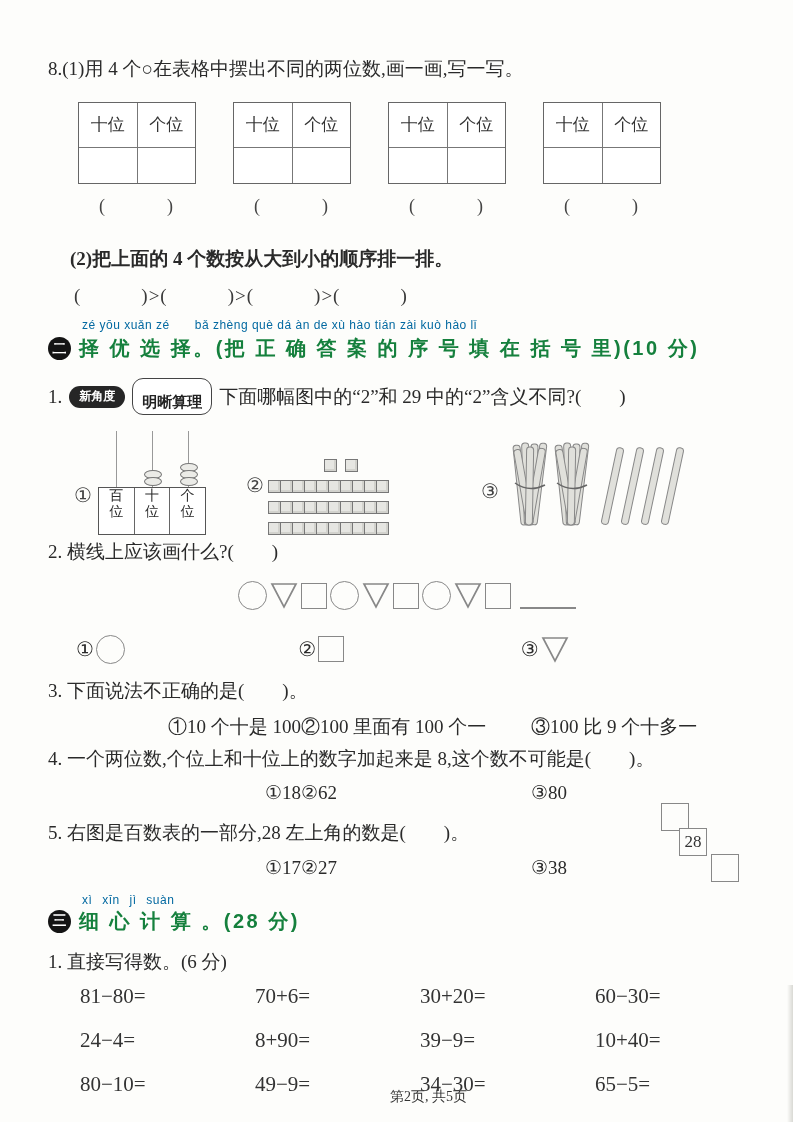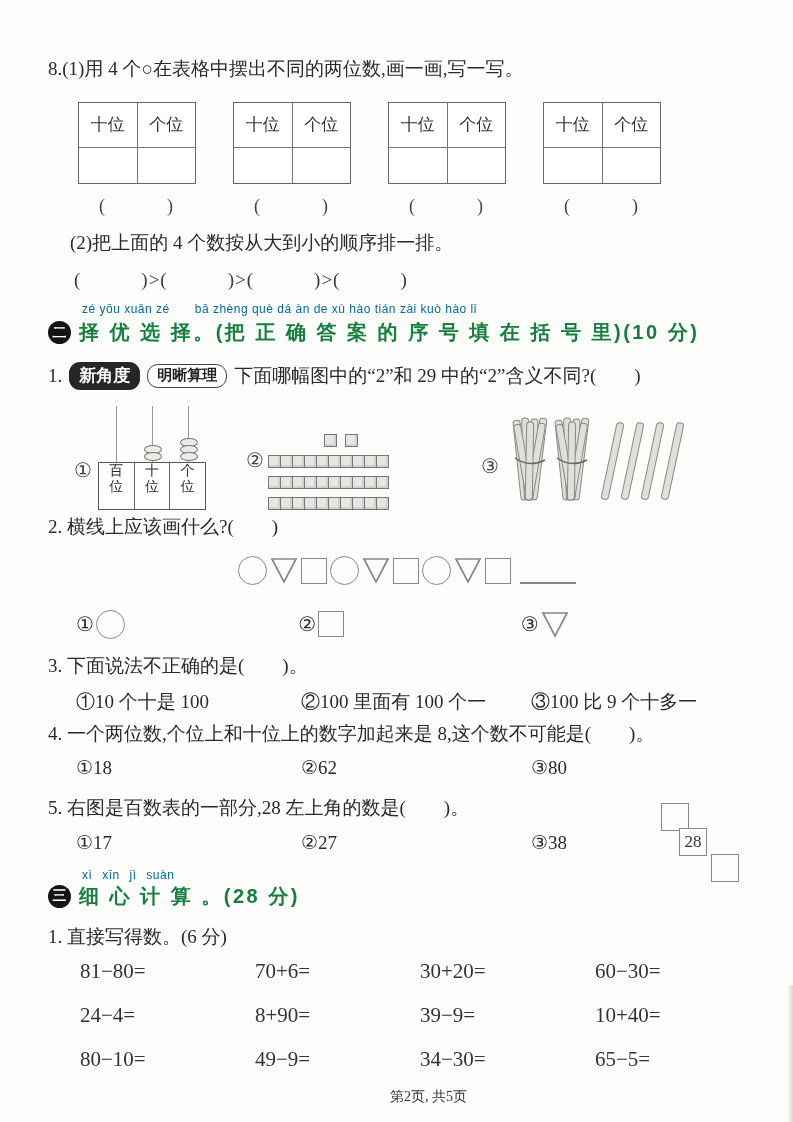"(2)把上面的 4 个数按从大到小的顺序排一排。" .q8-p2 { font-weight: none -> bold; margin: 12px 0 0 22px -> 28px 0 0 22px }
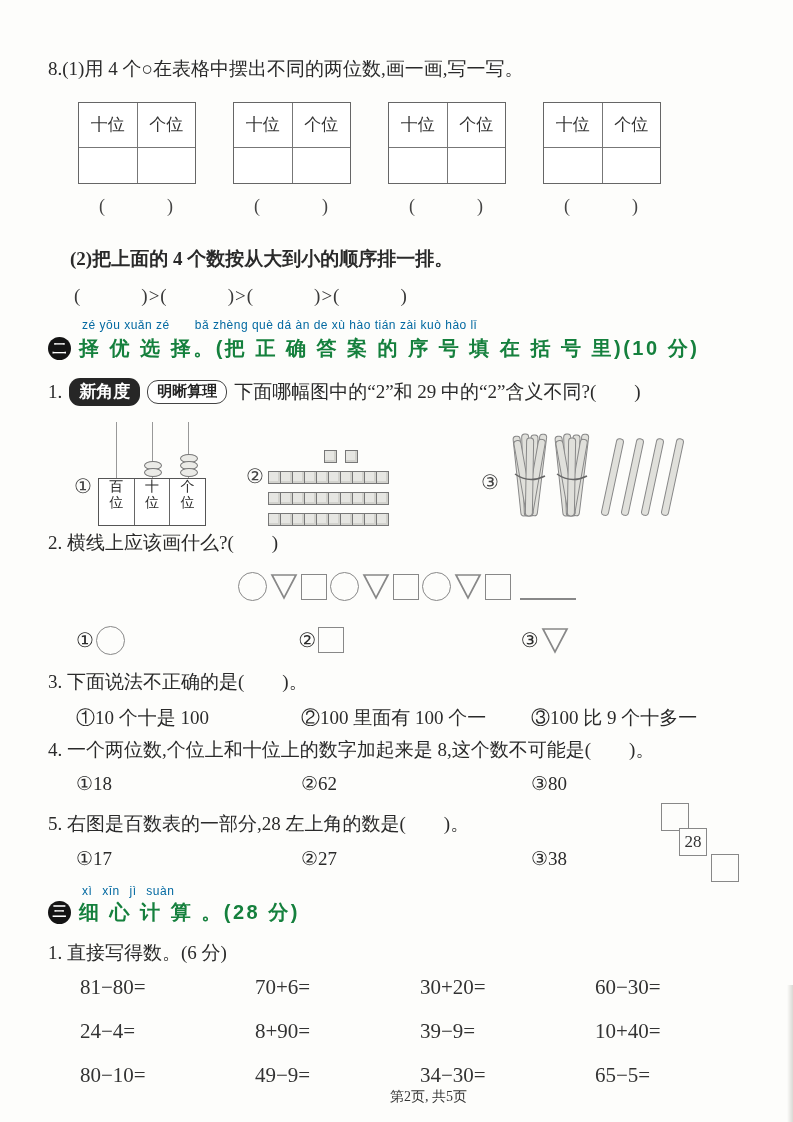"新角度" .badge-dark { font-size: 17px -> 12px }
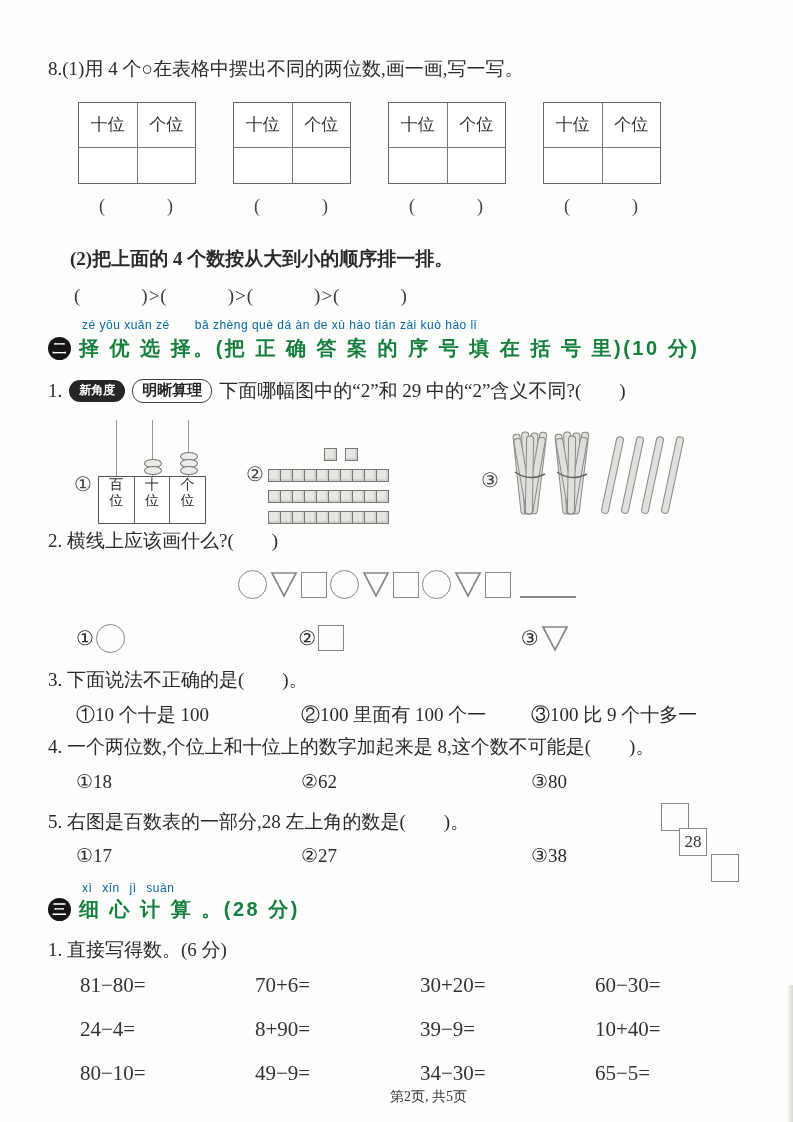"明晰算理" .badge-outline { padding: 1px 9px 2px -> 14px 9px 2px }
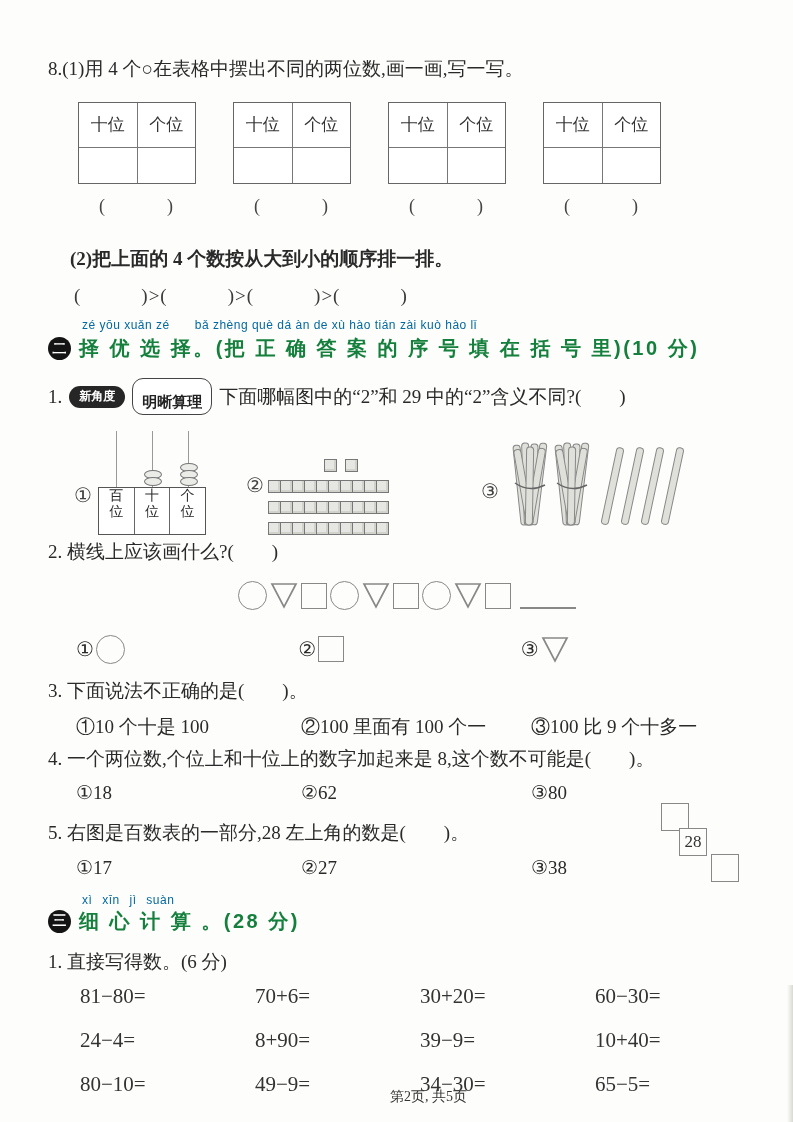"①10 个十是 100" .opt-text-row .c1 { text-align: none -> right }
